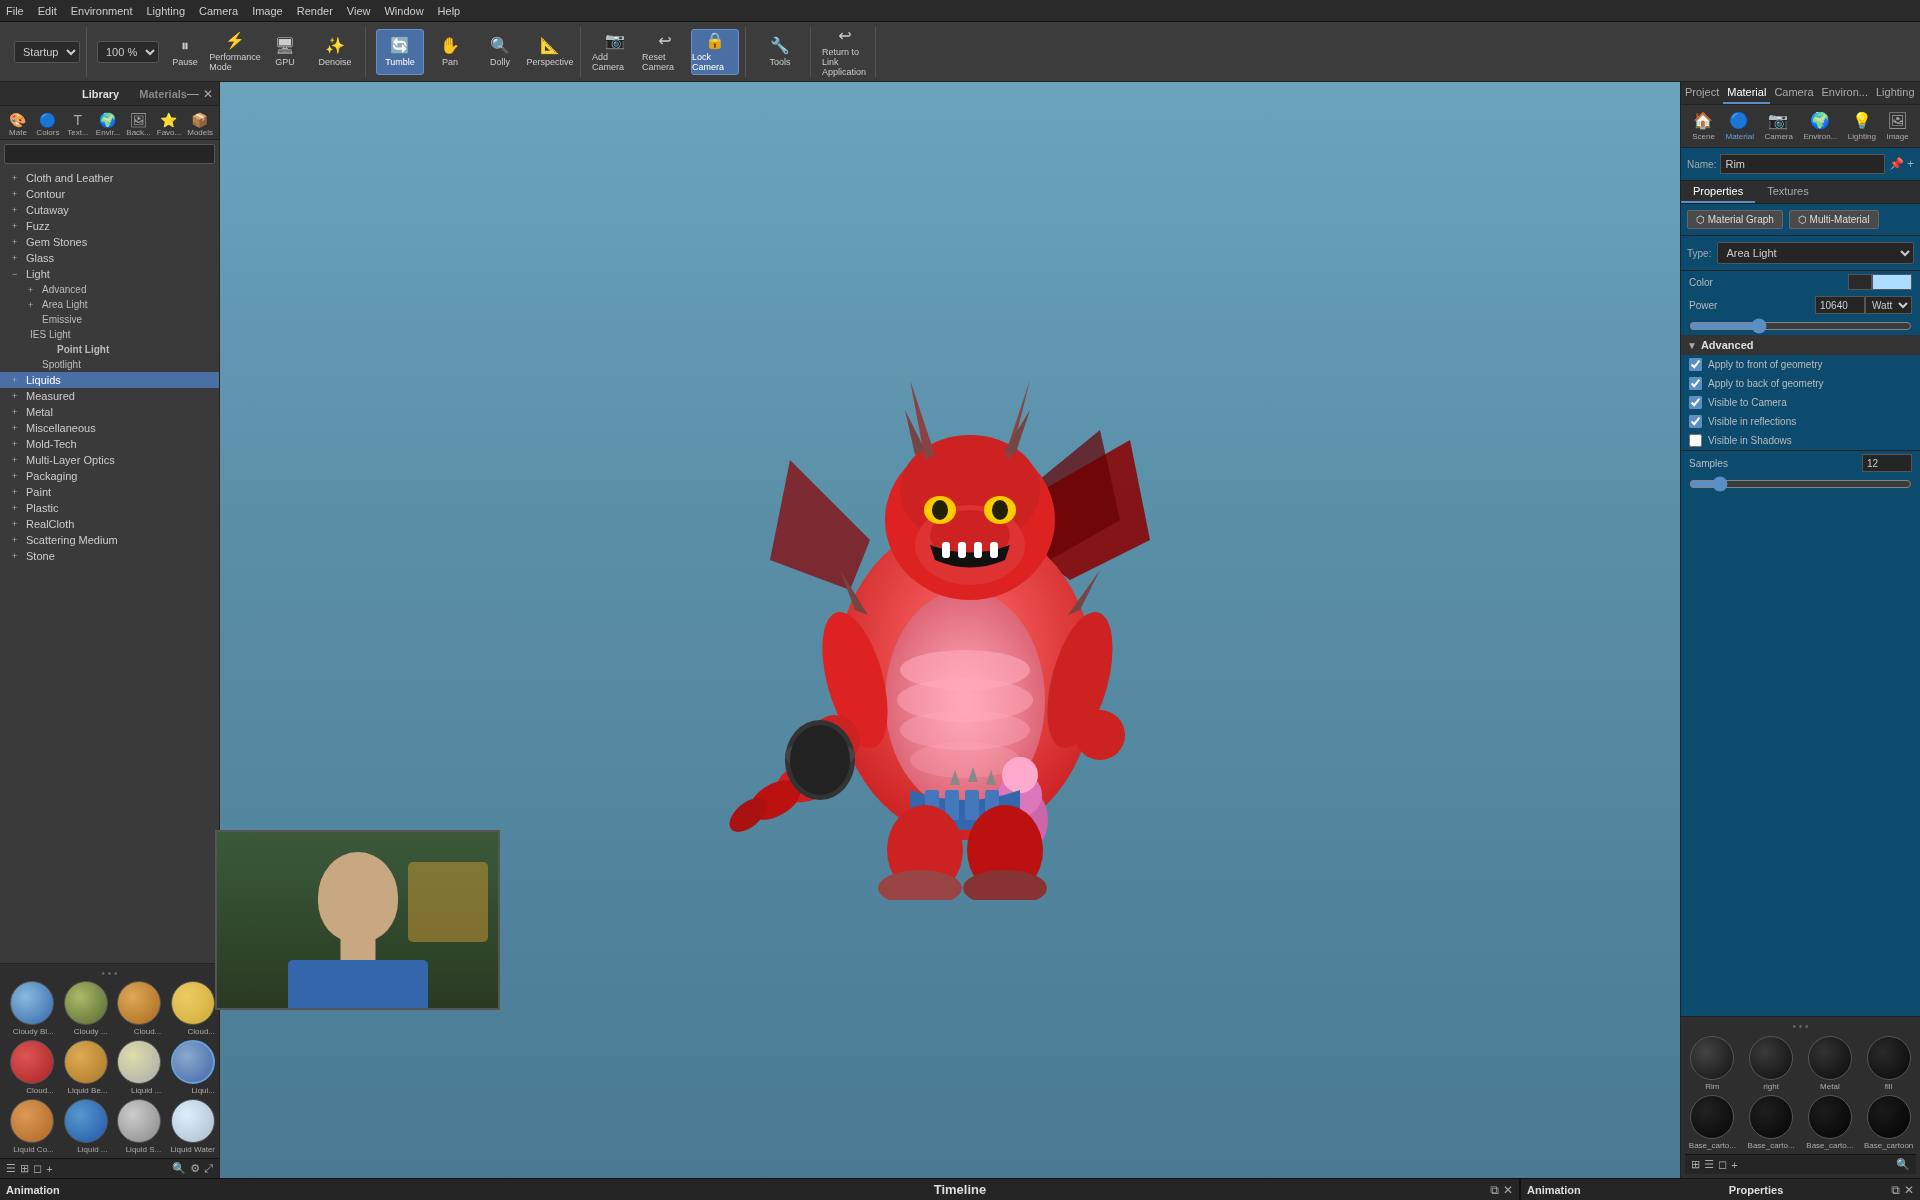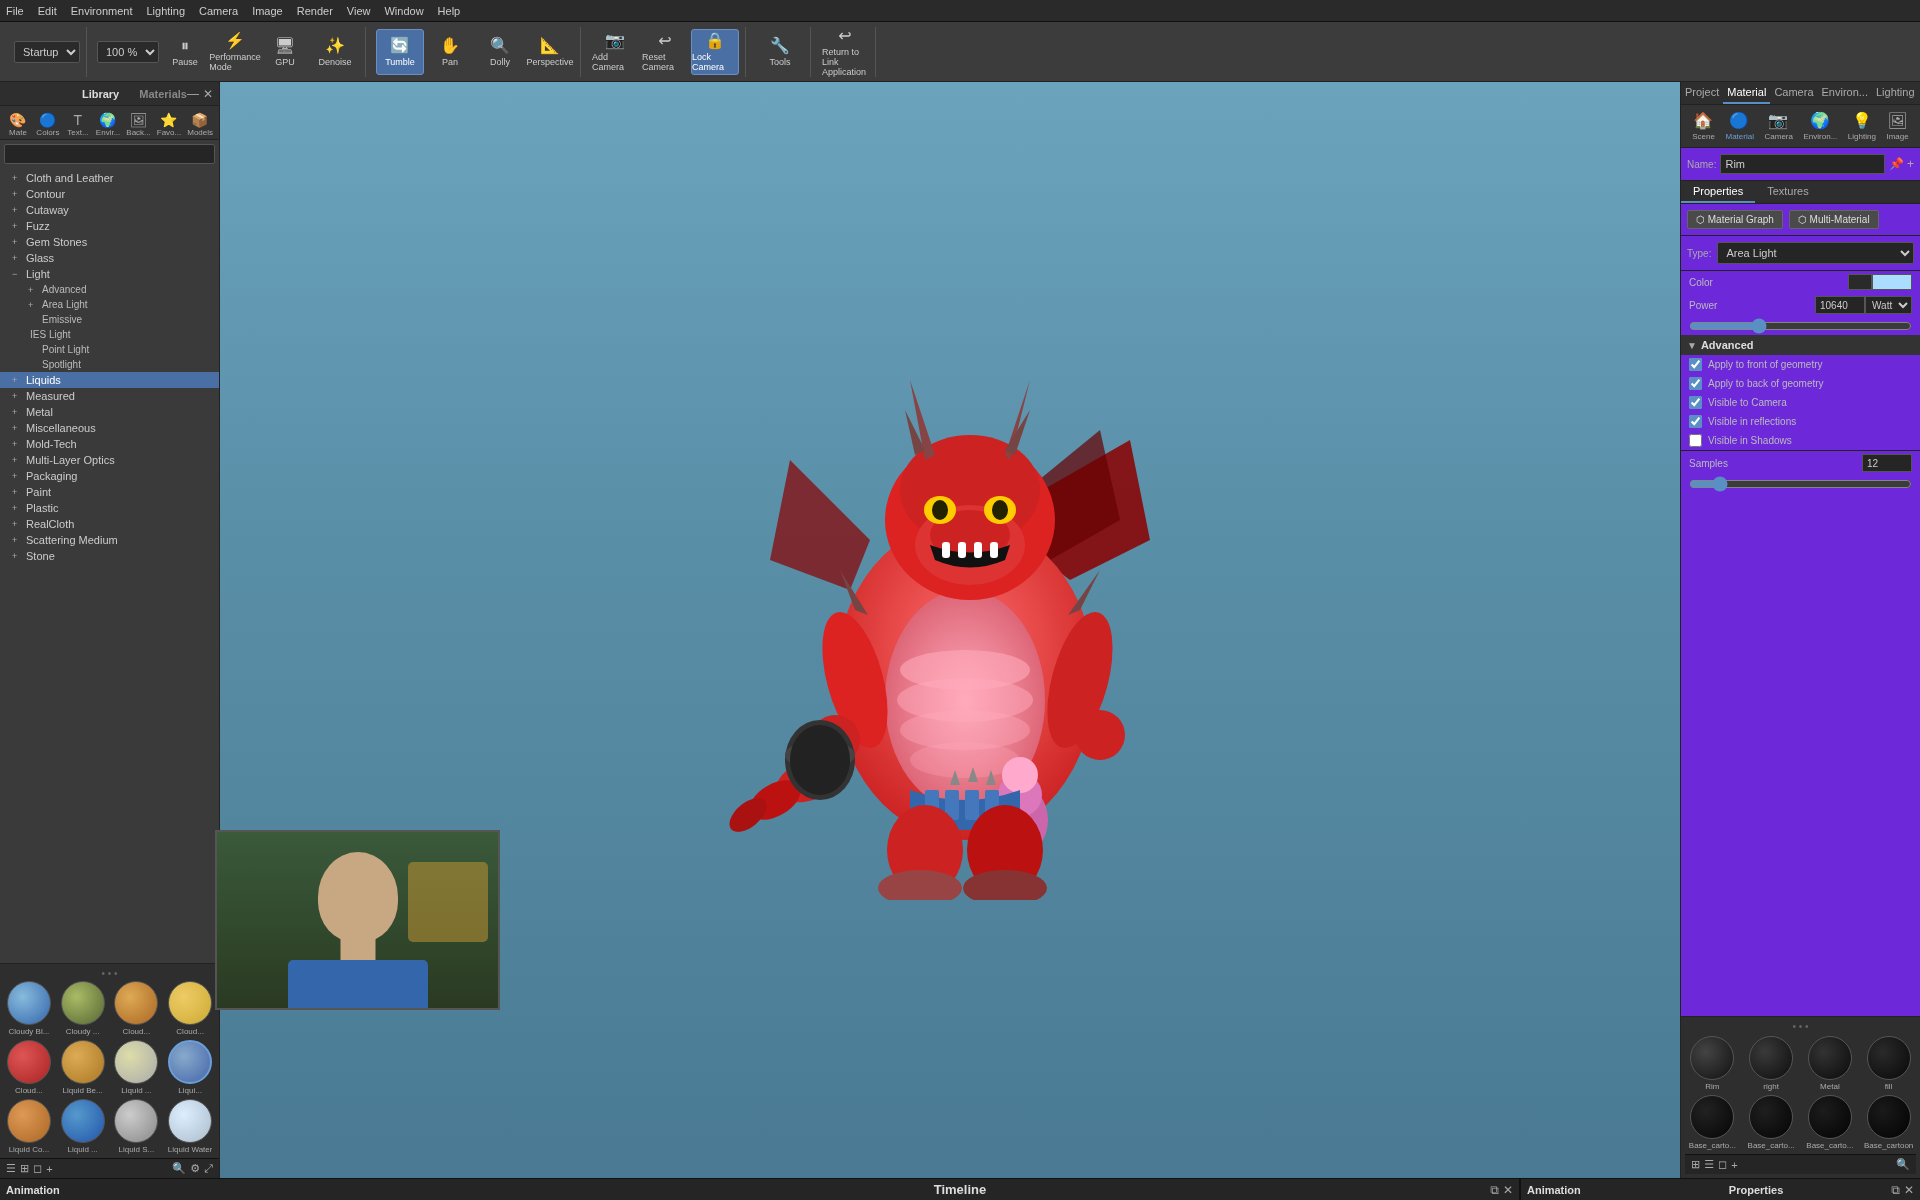"Project" #right-panel { background: #6d28d9 -> #0c4a6e }
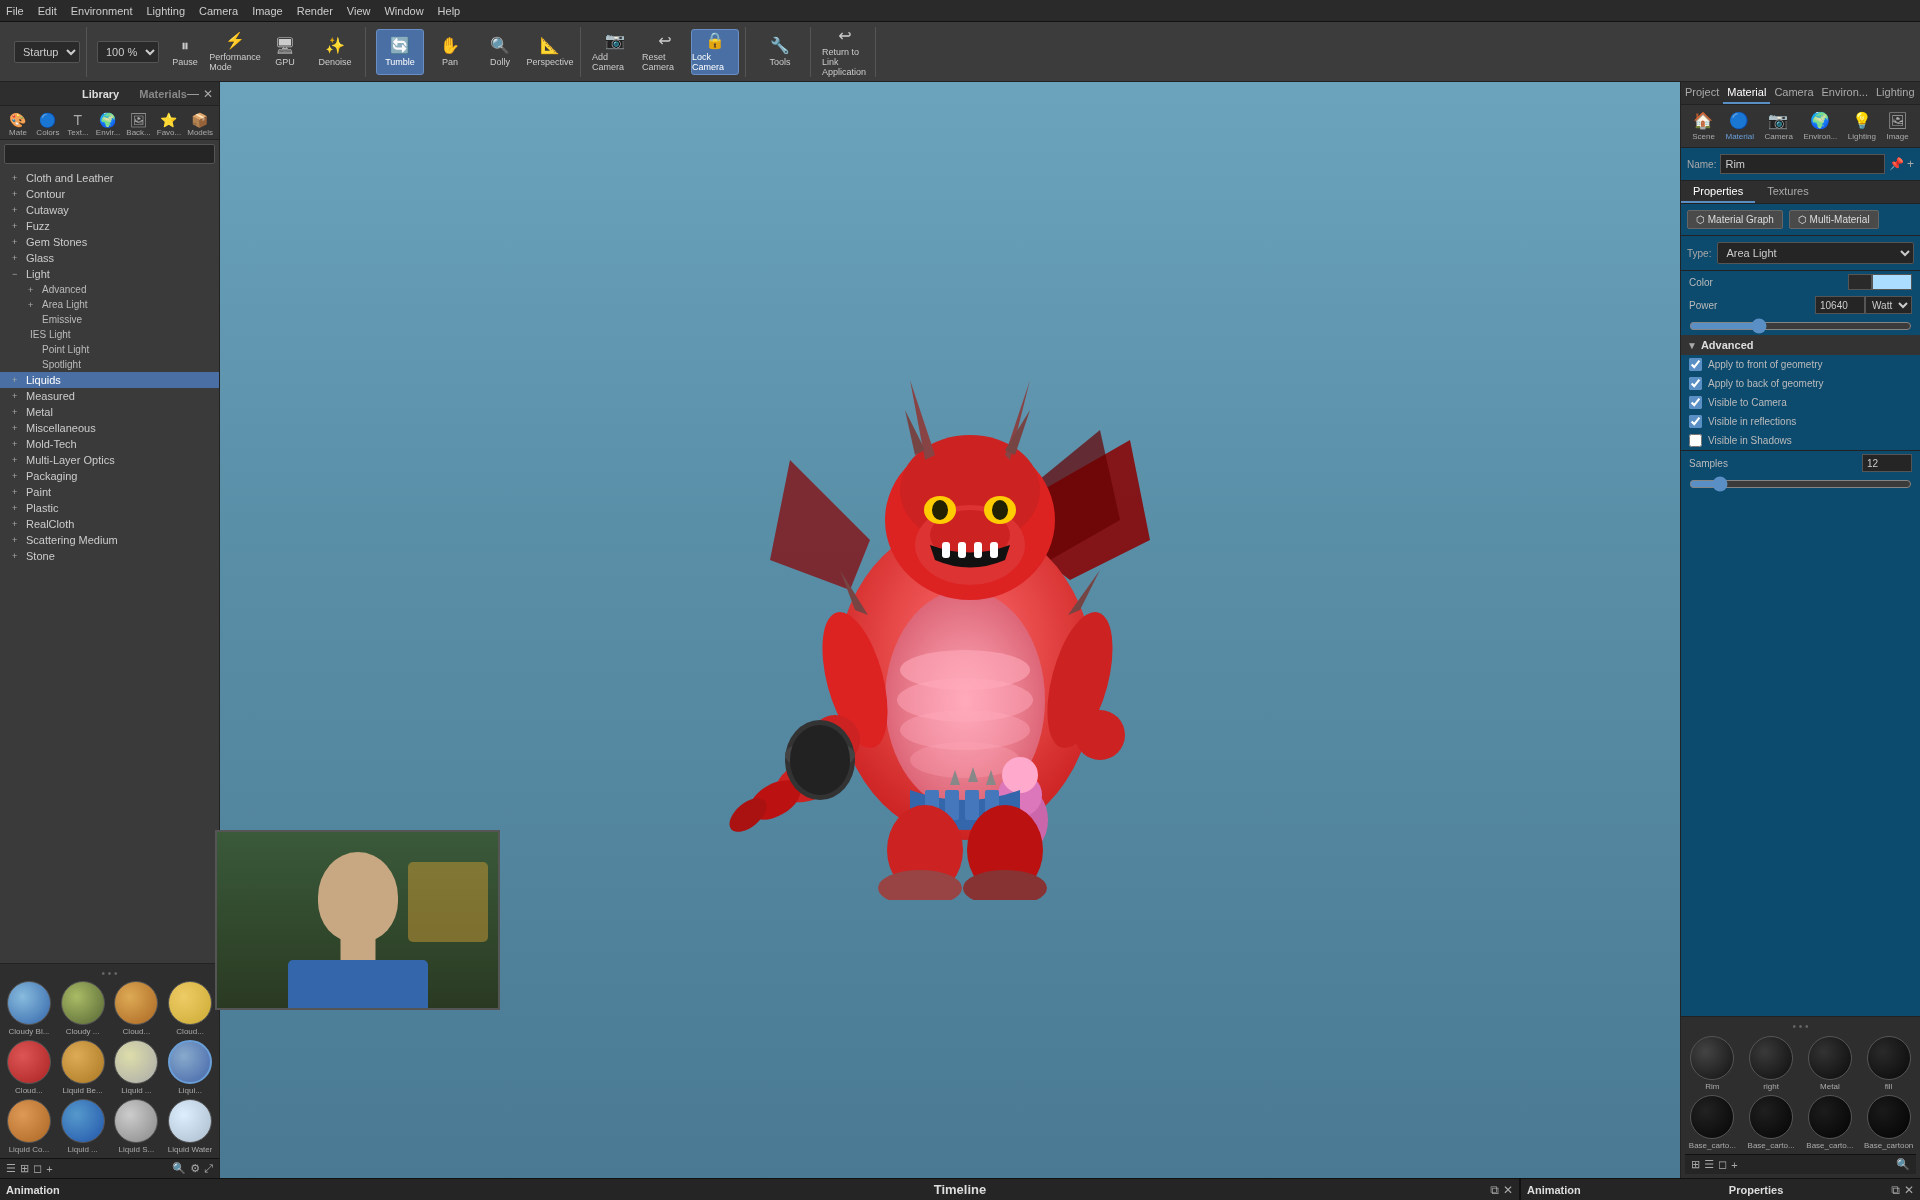"Point Light" div.tree-item { font-weight: none -> bold; padding-left: 28px -> 43px }
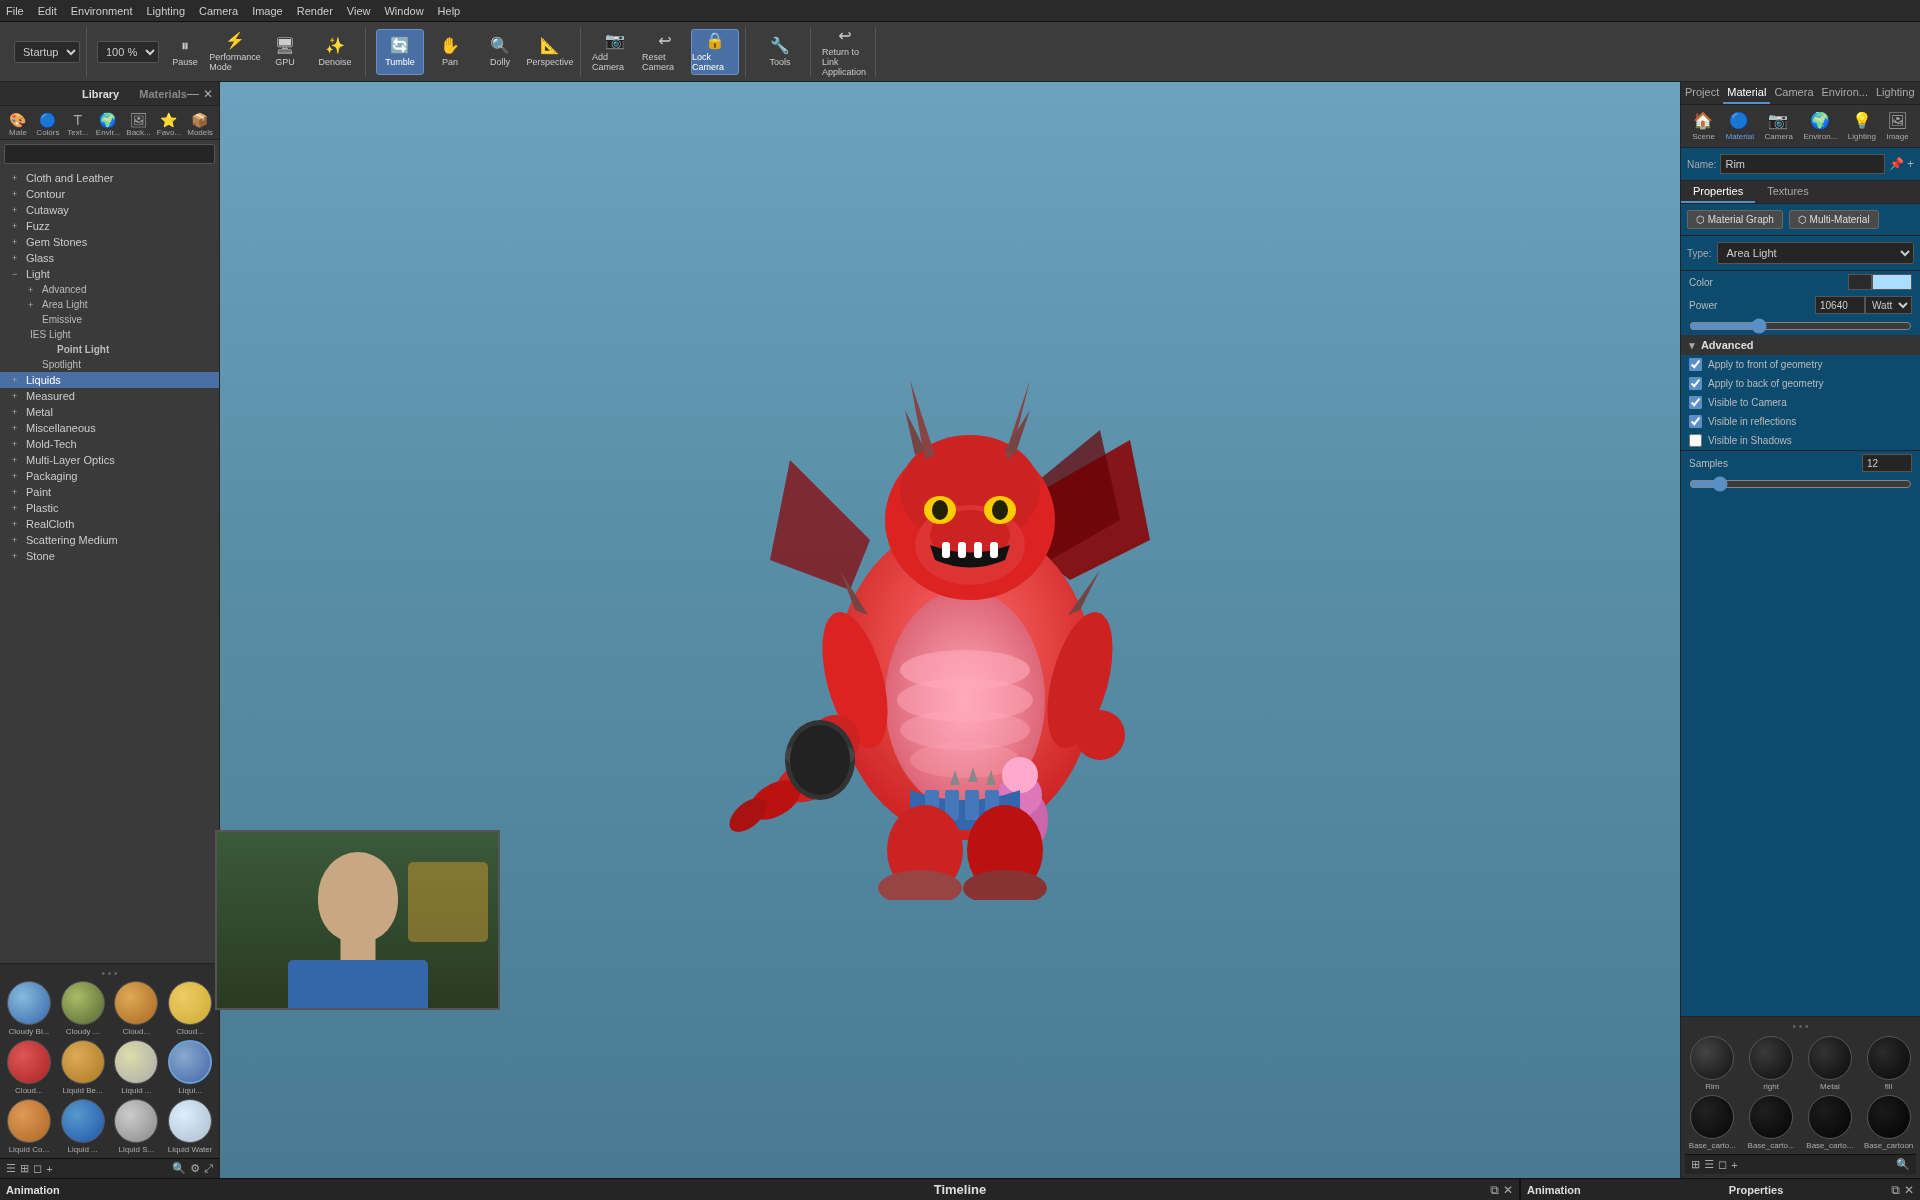"Cloudy Bl..." .swatch-item { align-items: center -> flex-end }
